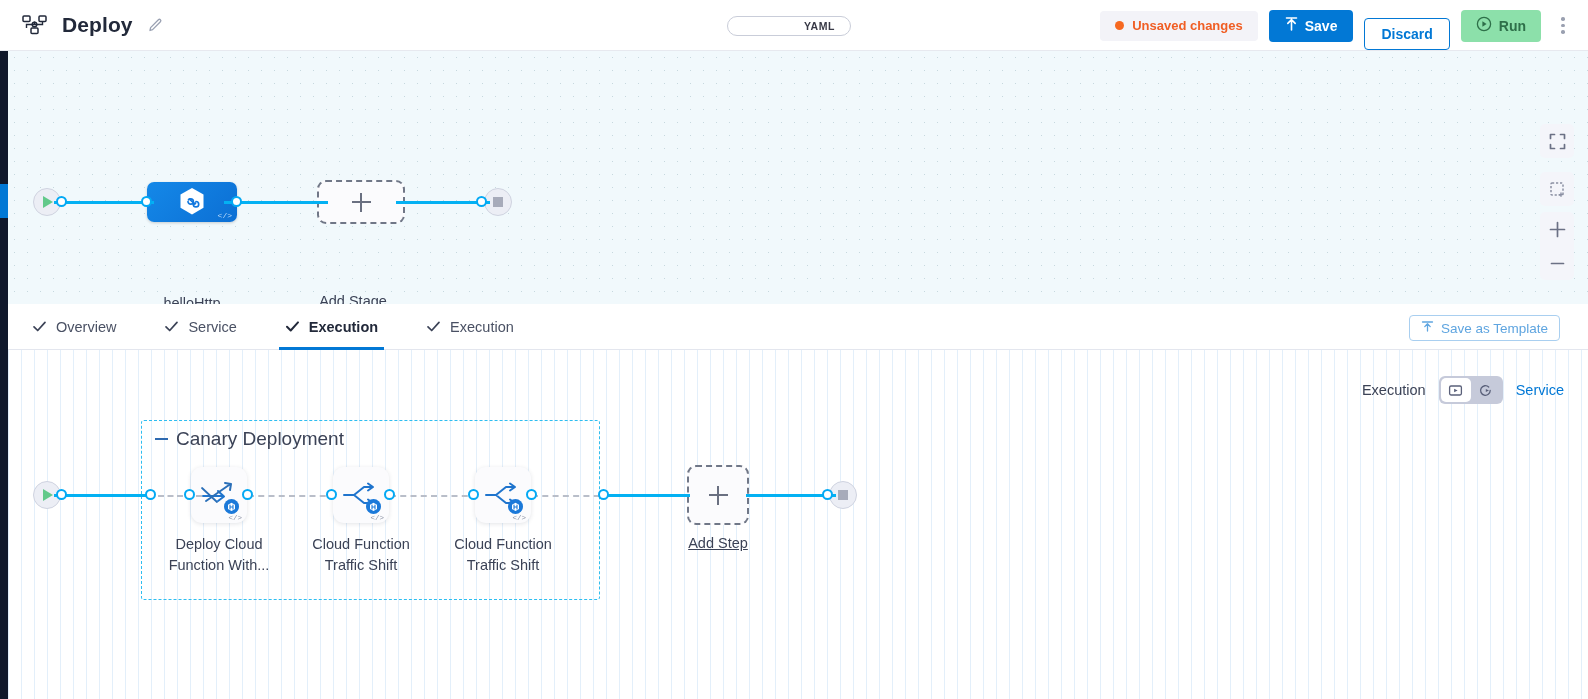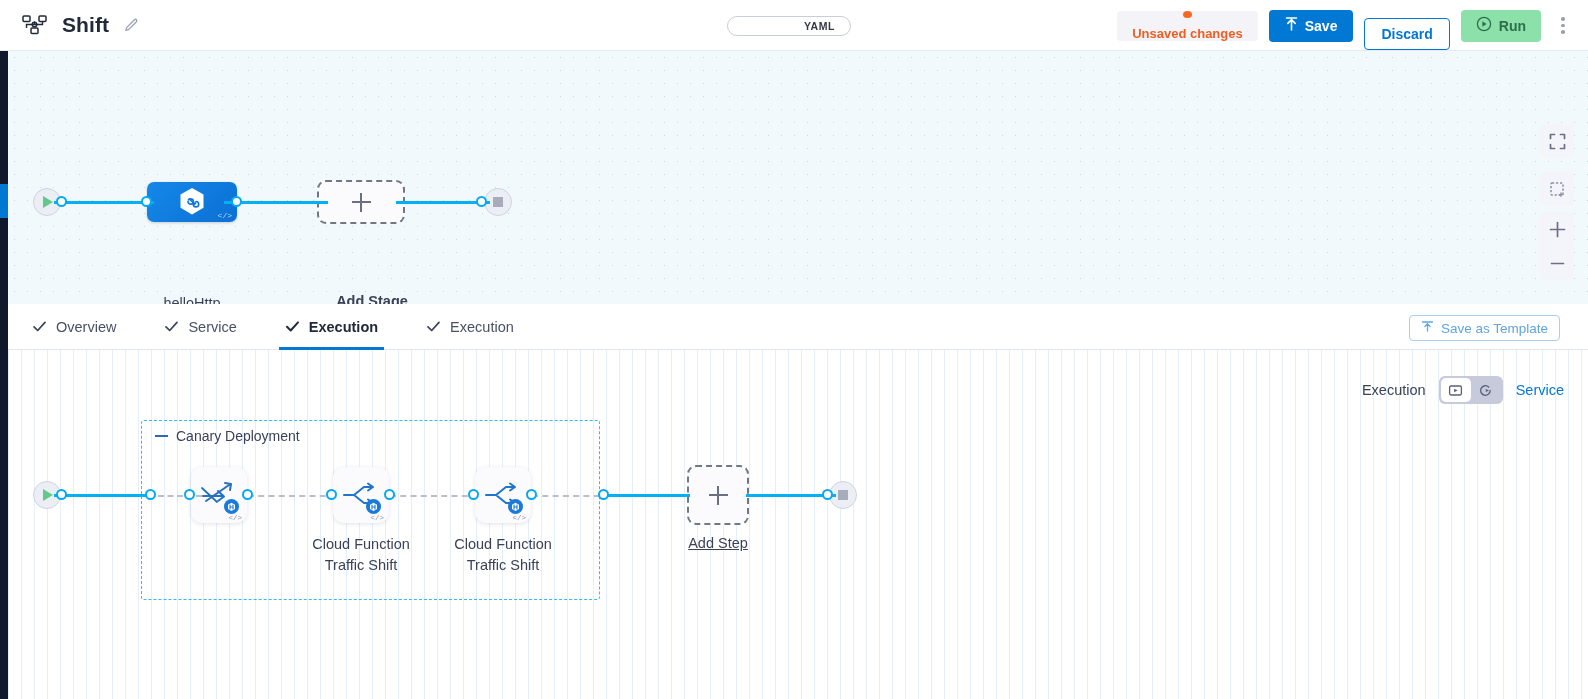"Shift" span.pipeline-title { text: Shift -> Deploy }
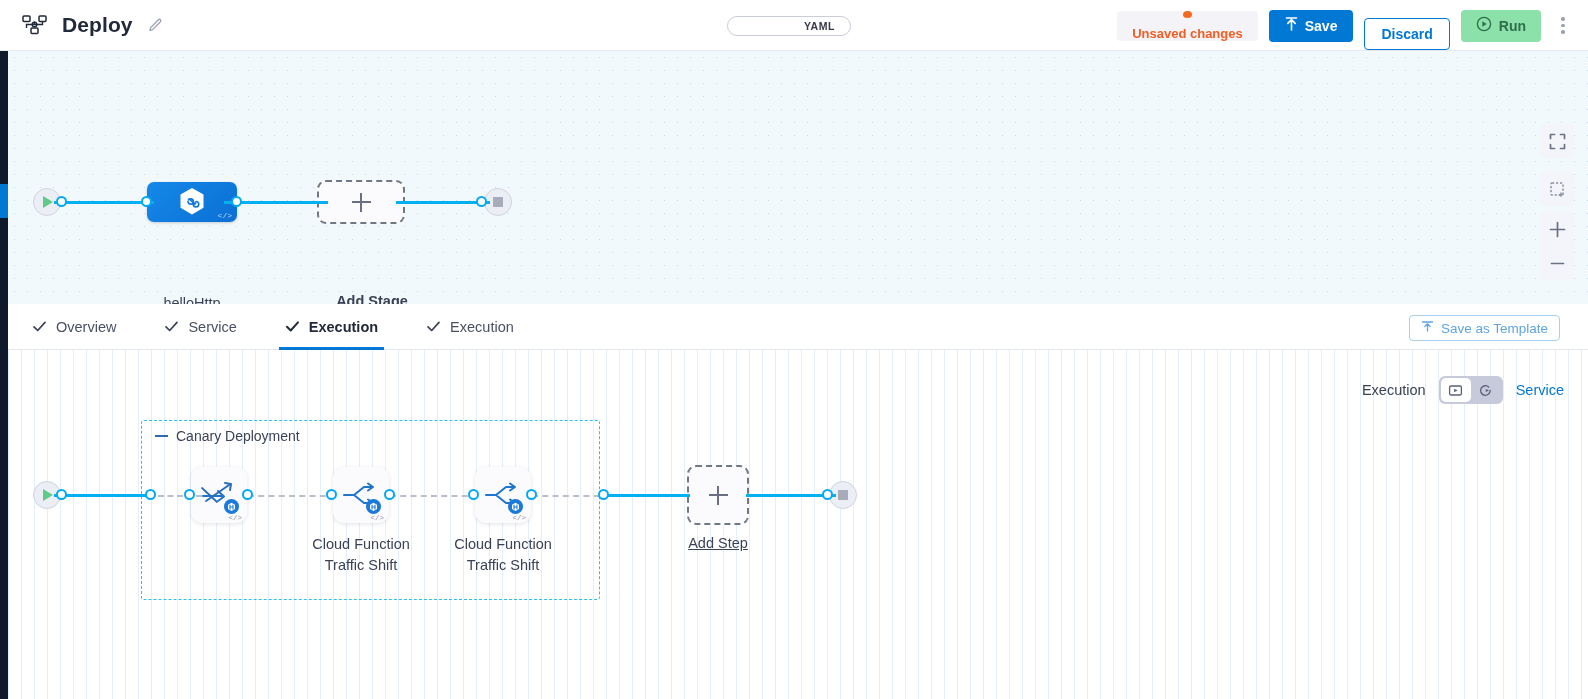"Unsaved changes" .unsaved-chip { flex-direction: column -> none }
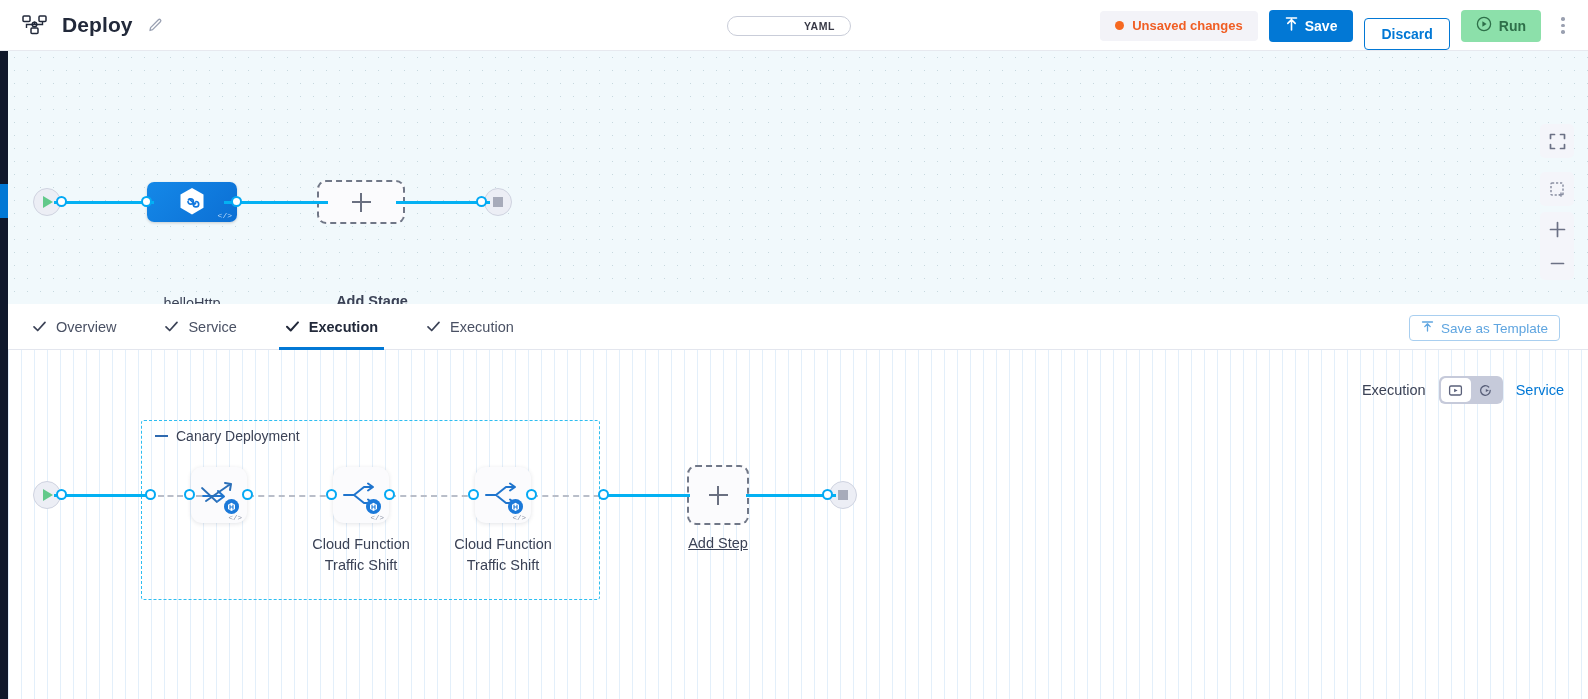"Add Stage" div.node-label { font-weight: bold -> none; left: 284px -> 265px }
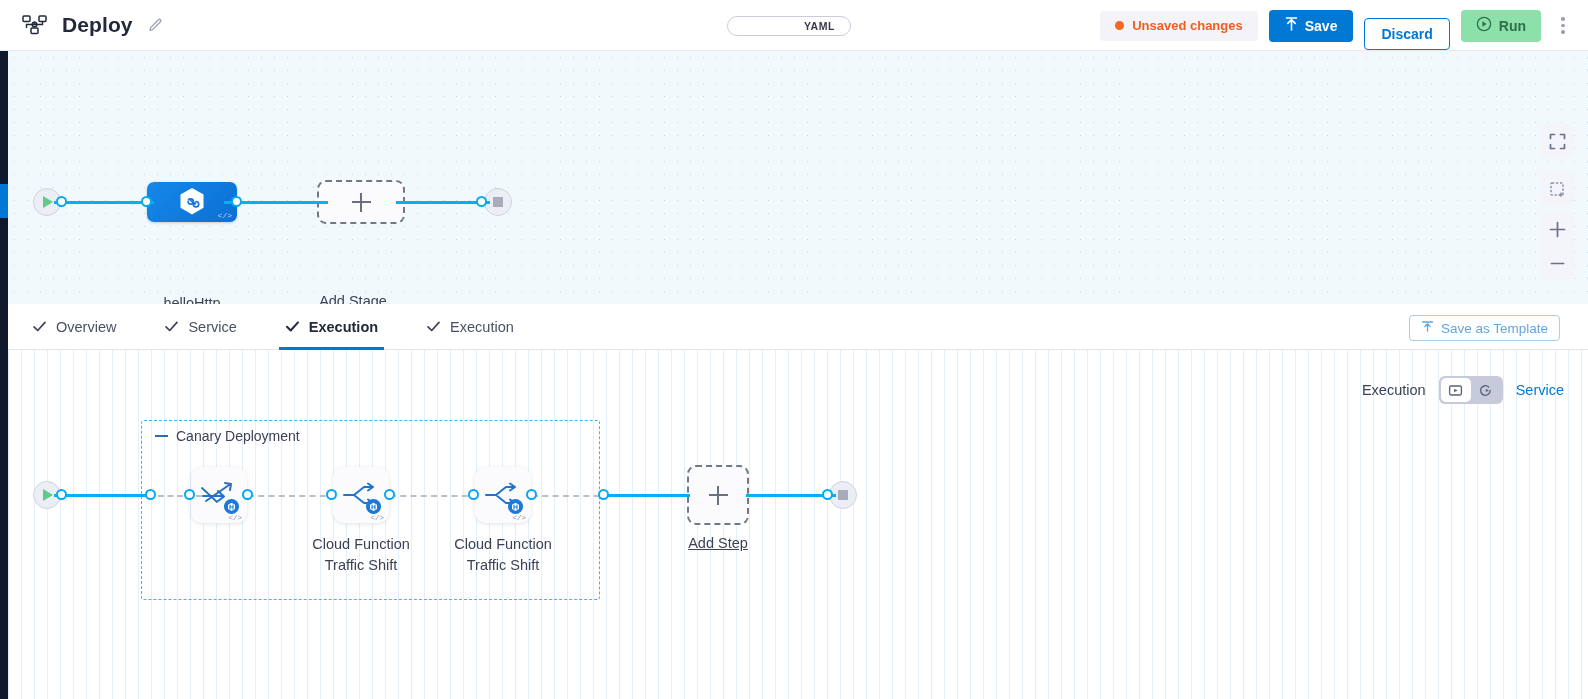"Canary Deployment" .group-title { font-size: 14px -> 19px }
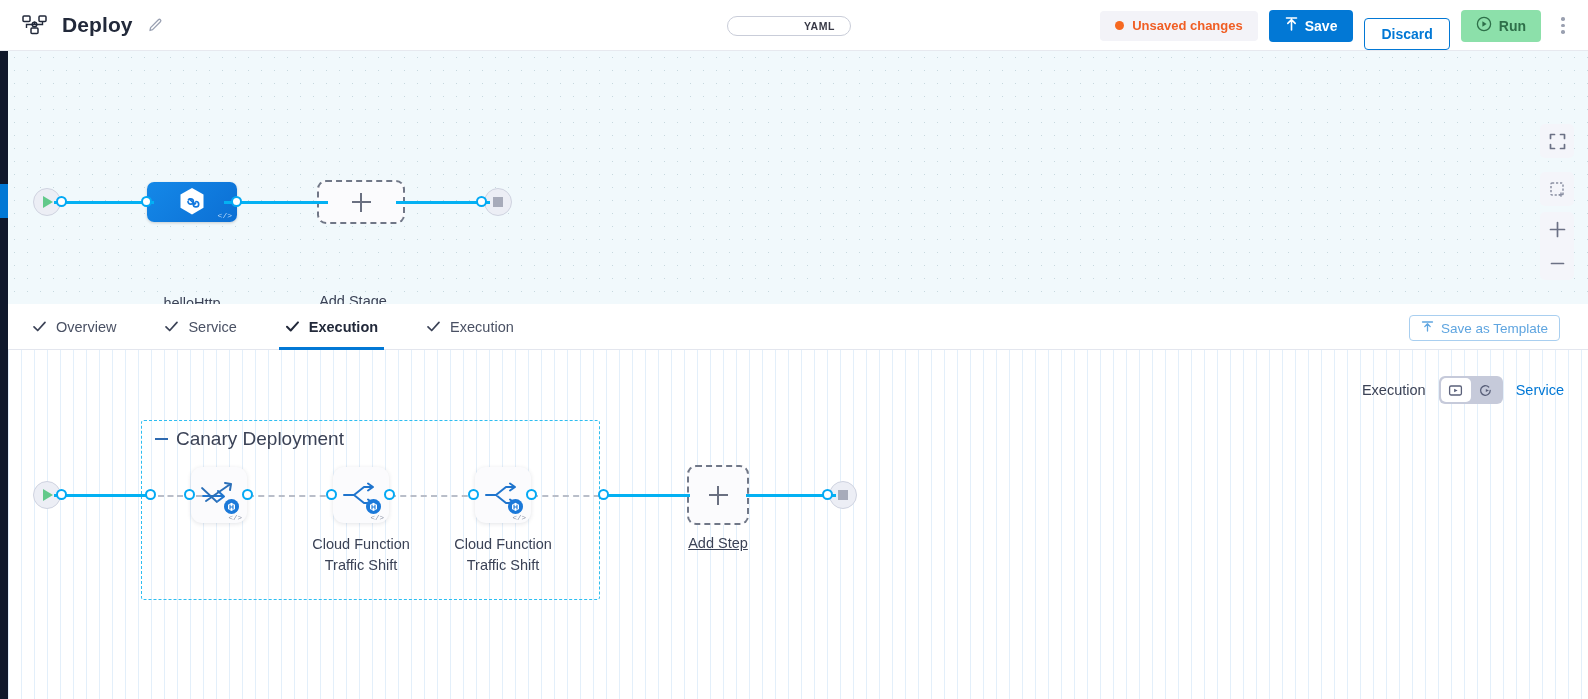"Deploy Cloud" div.node-label { html: none -> <div> <span>Deploy Cloud</span><br> <span>Function With...</span> </div> }
